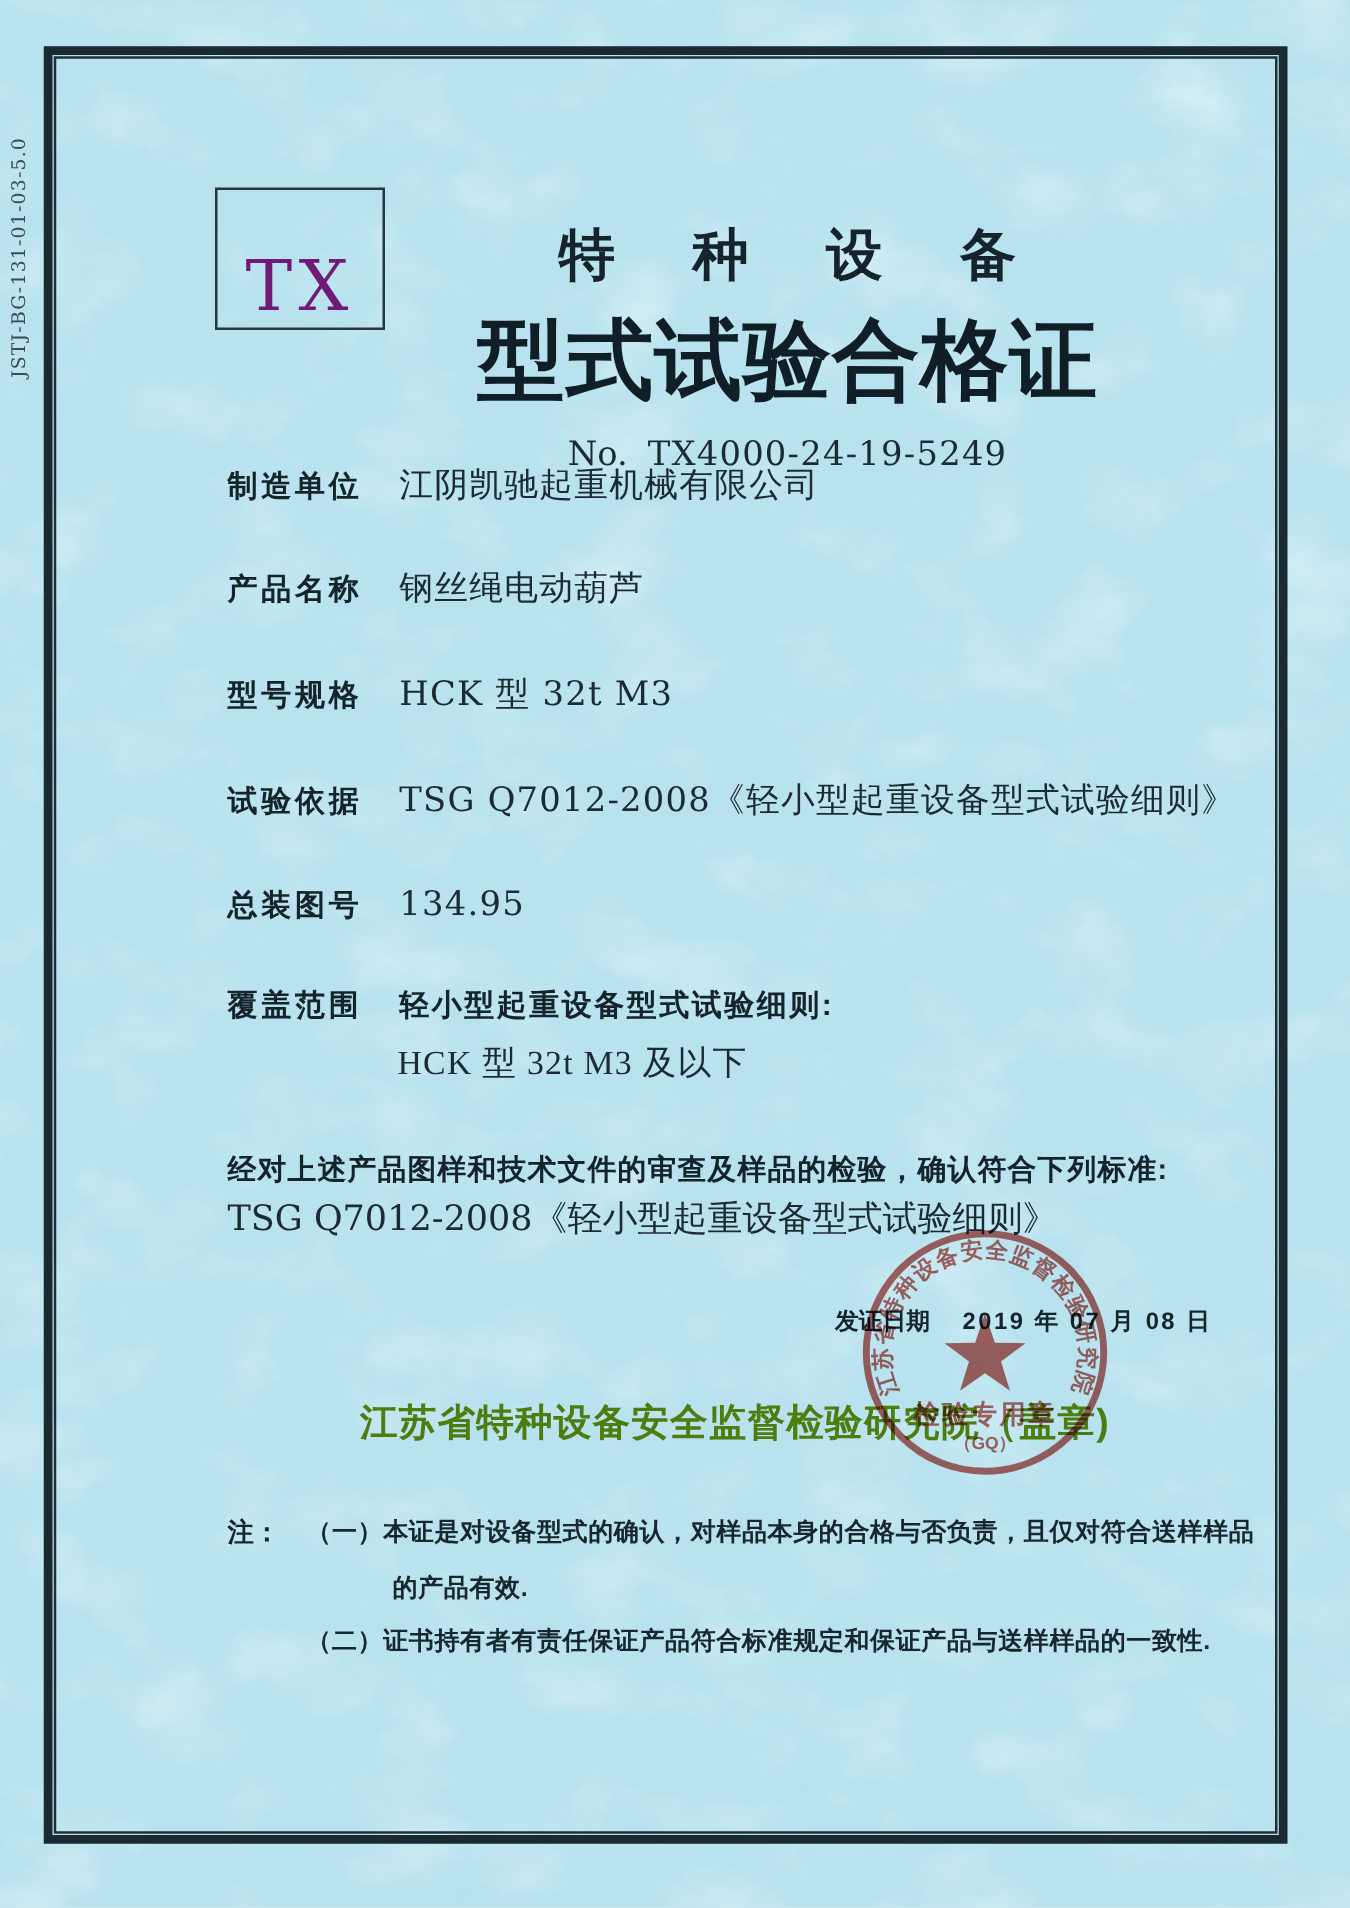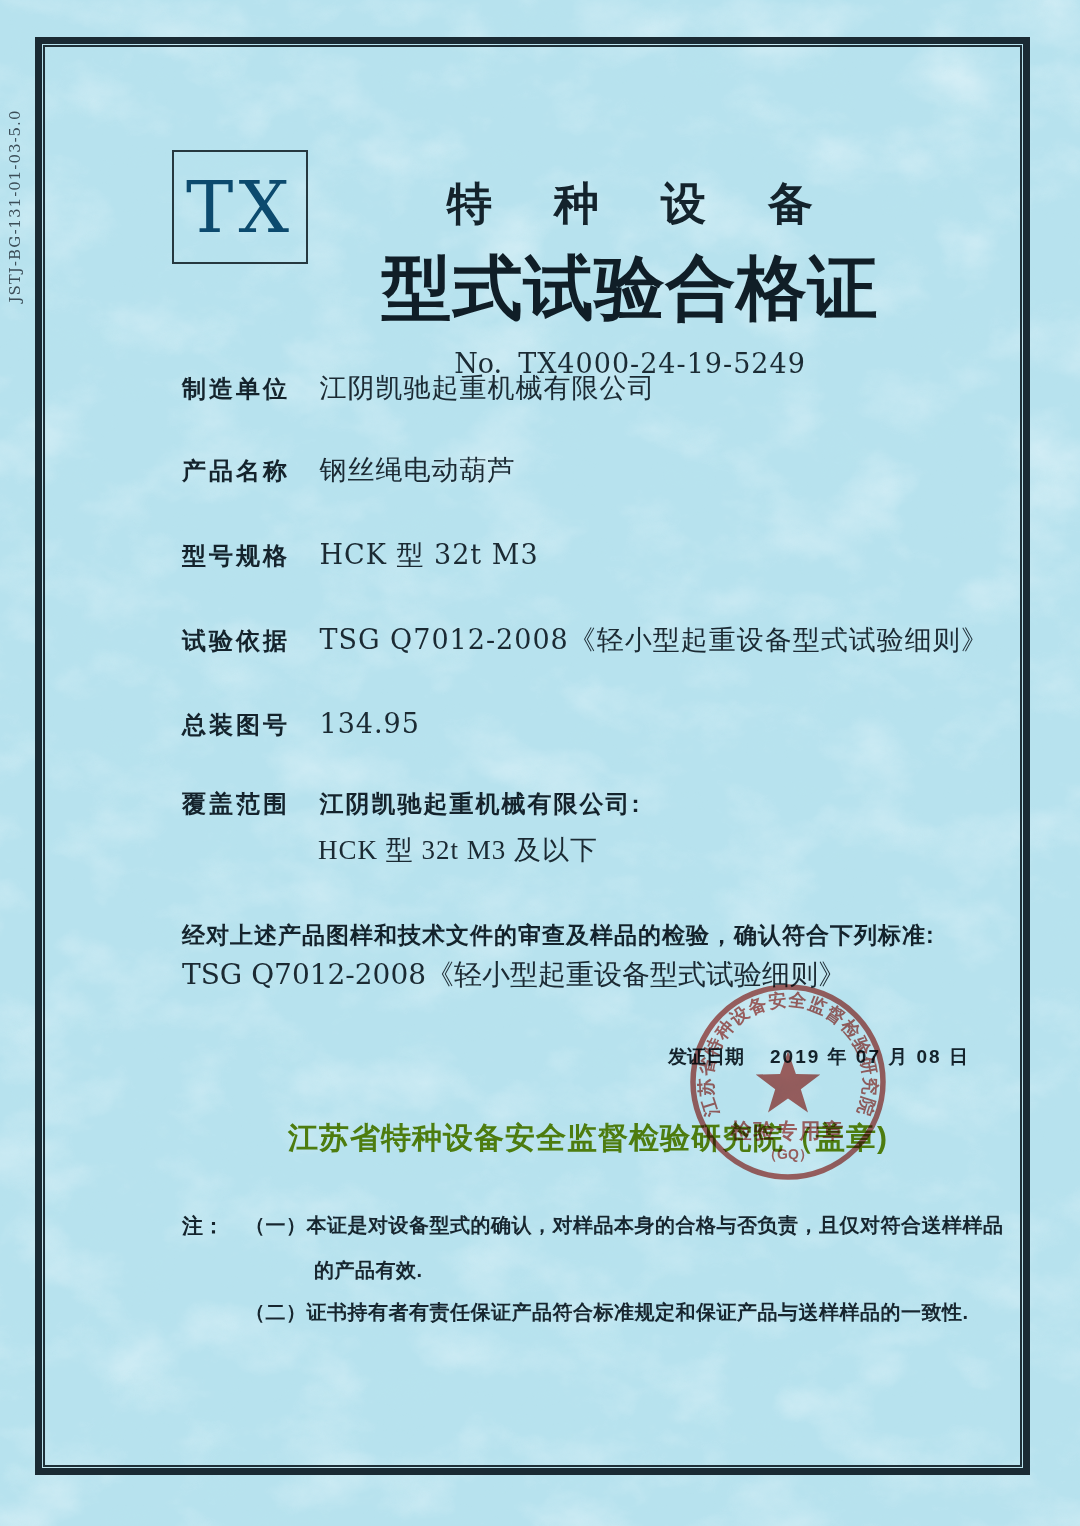"TX" .tx-box { align-items: center -> flex-end; color: #0c4a6e -> #701a75; font-size: 71px -> 56px }
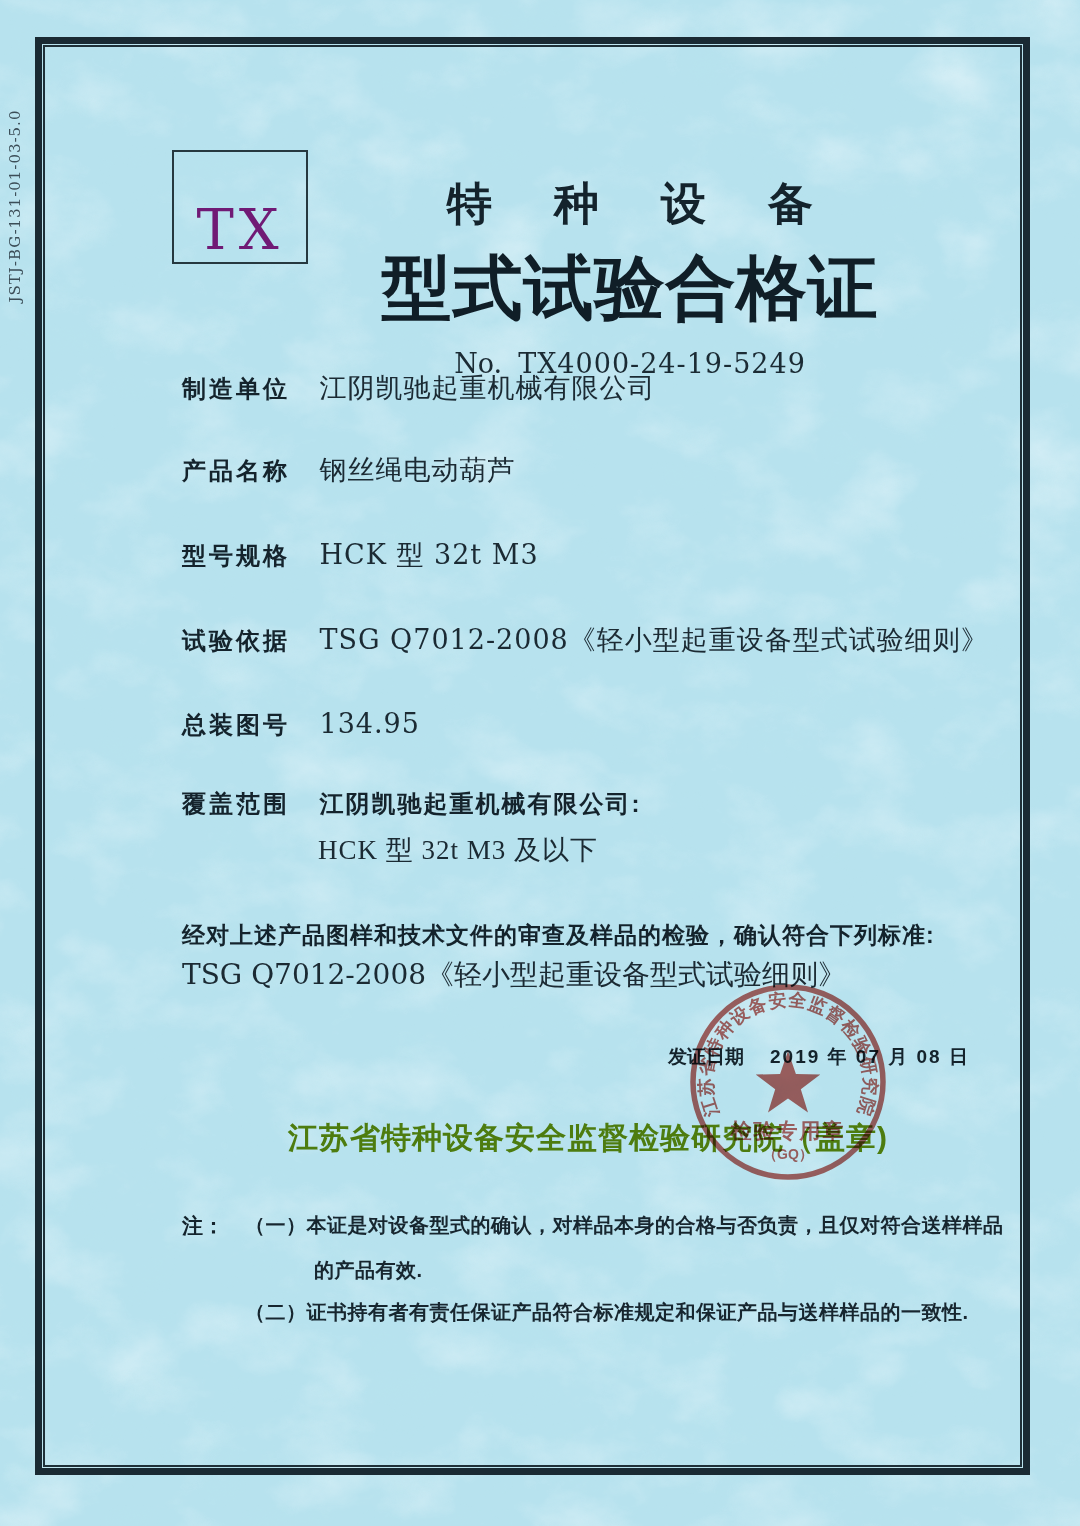"江阴凯驰起重机械有限公司:" span.fvalue { text: 江阴凯驰起重机械有限公司 -> 轻小型起重设备型式试验细则 }
